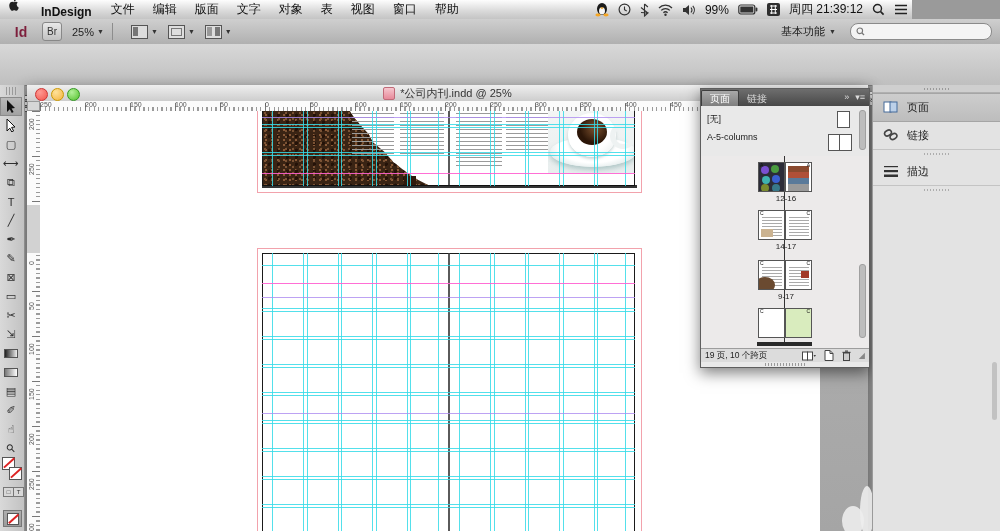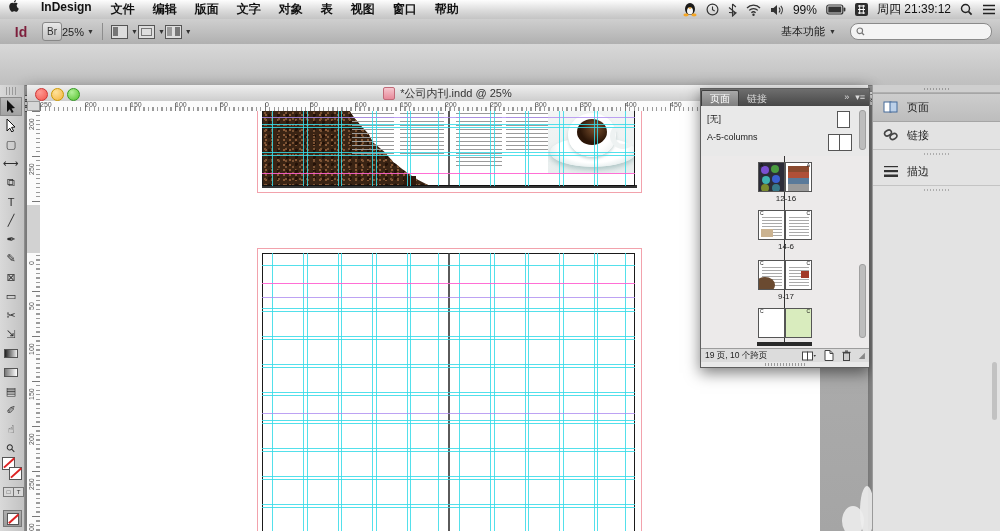"InDesign" #menubar { align-items: flex-start -> flex-end; width: 1000px -> 912px }
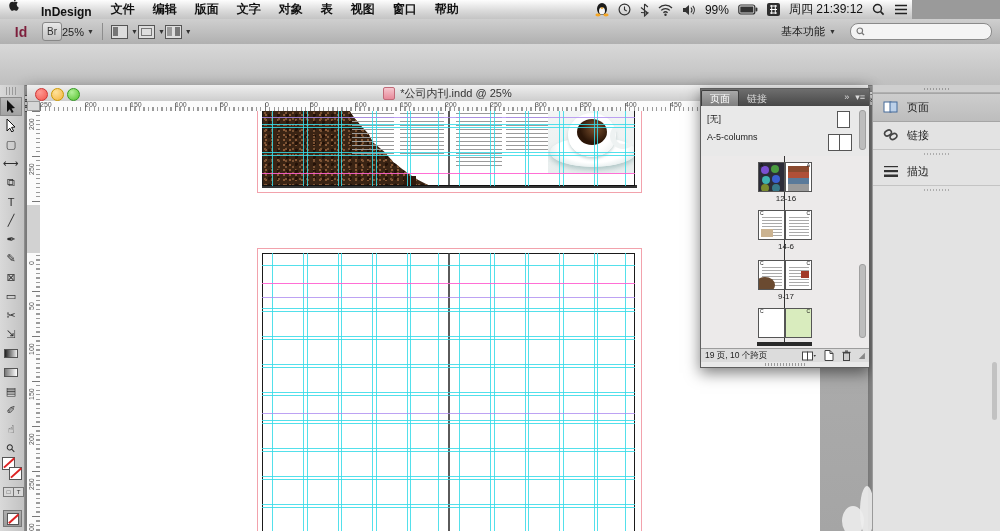"文件" #menubar .menu-item { font-weight: bold -> none }
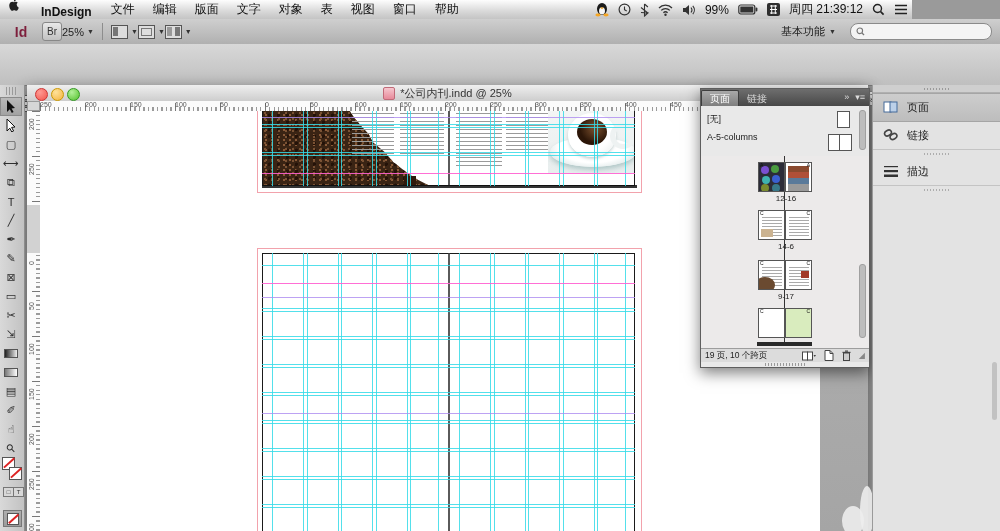"25%" .ab-combo { margin-left: none -> 10px }
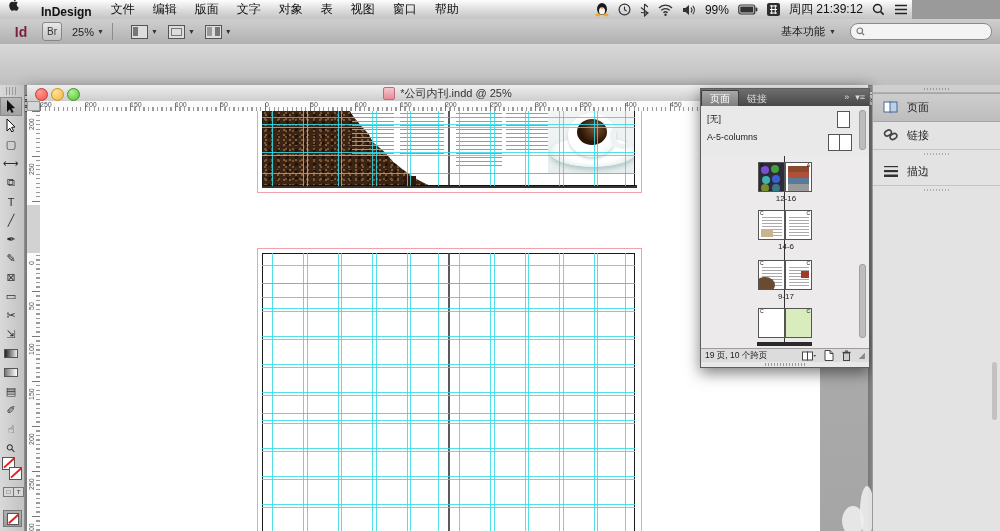"14-6" div.th-label { text: 14-6 -> 14-17 }
